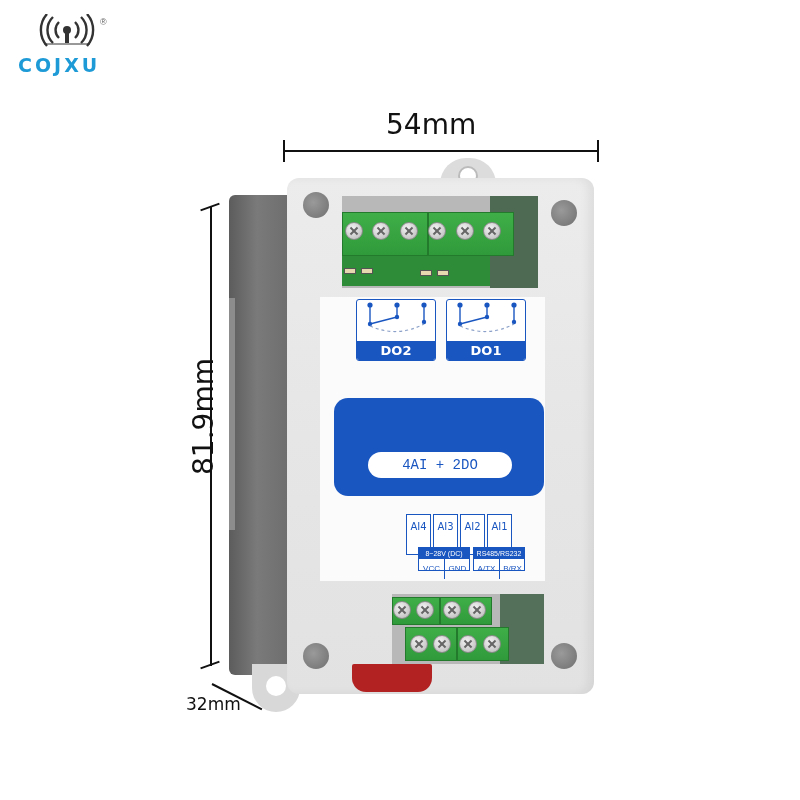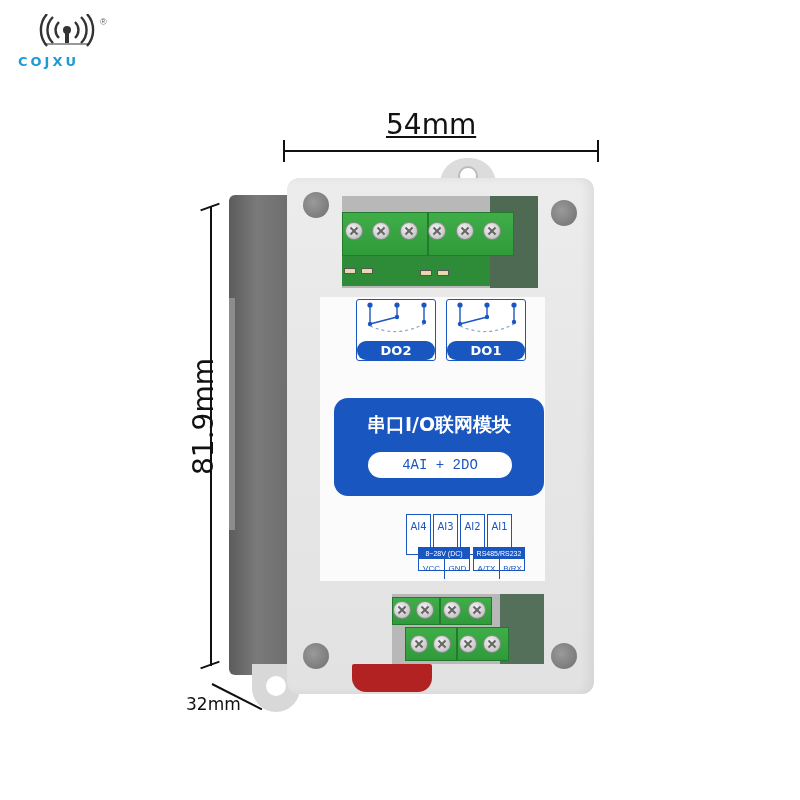"COJXU" .logo-text { font-size: 13px -> 19px }
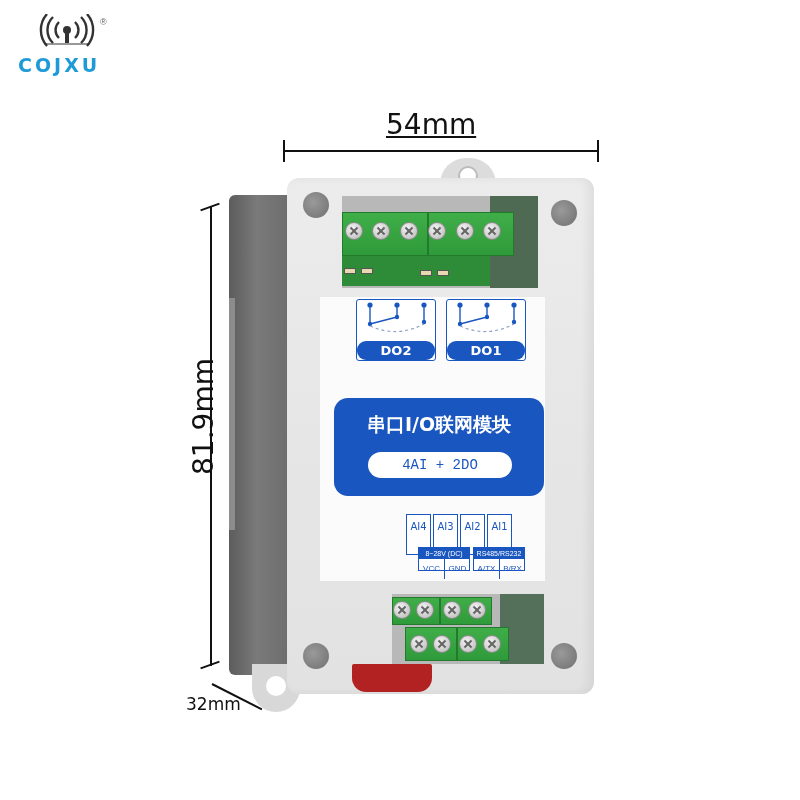"54mm" .dim-width { text-decoration: underline -> none }
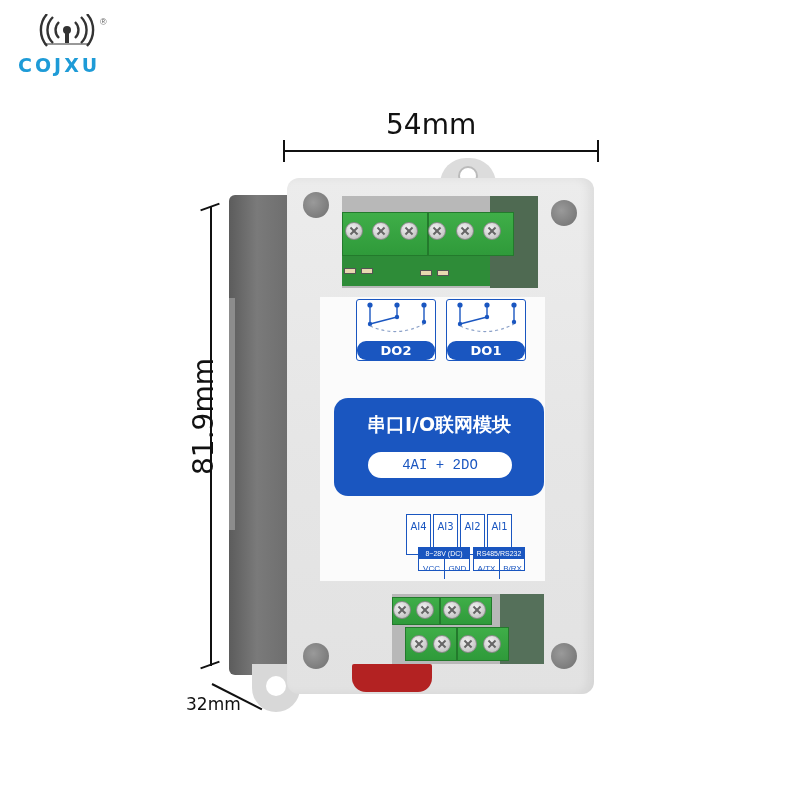"DO2" .do-title { border-radius: 9px -> none }
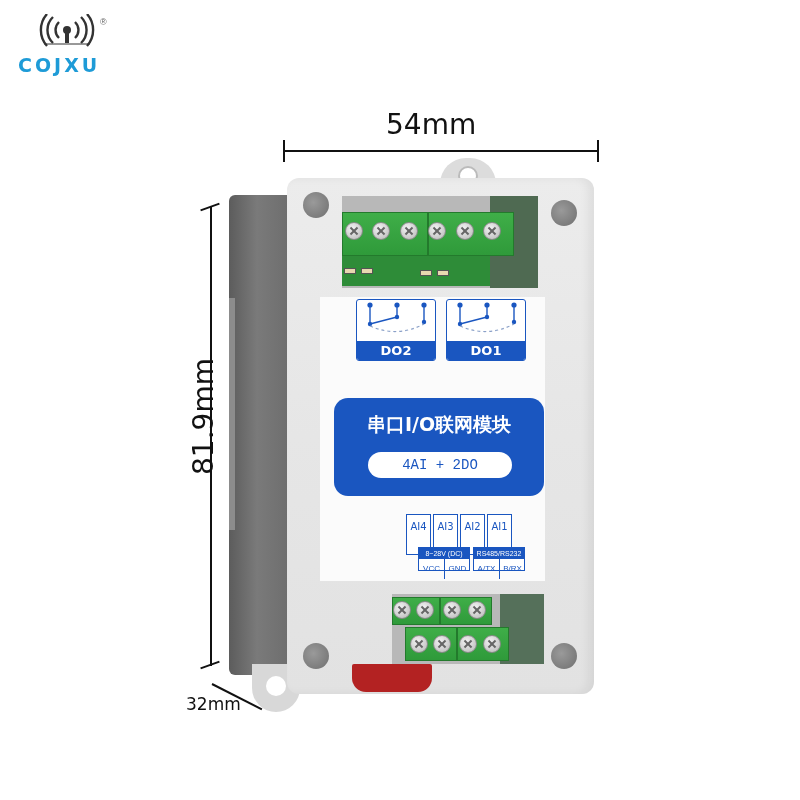"串口I/O联网模块" div.title-main { html: <div>串口I/O联网模块</div> -> none }
